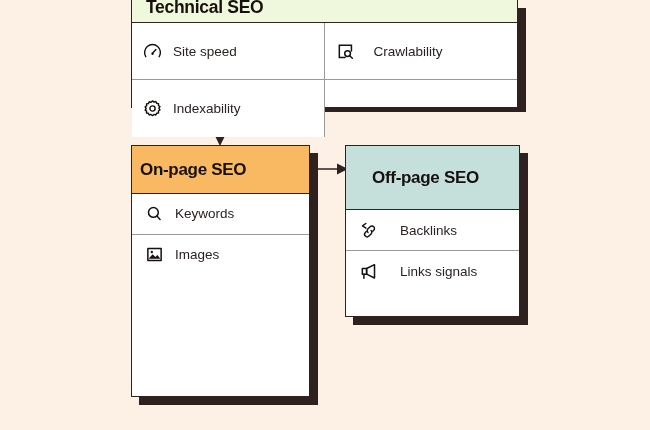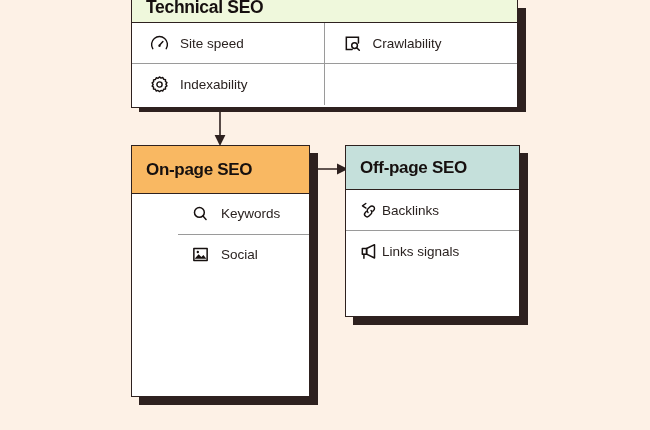"Site speed" #tech-grid .row { height: 41px -> 57px; padding-left: 18px -> 11px }
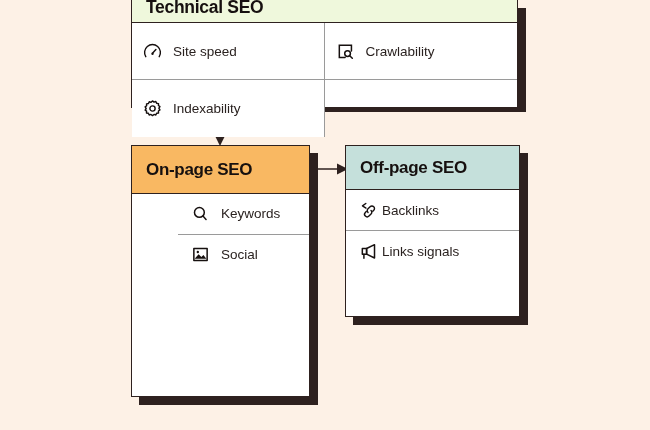"Crawlability" #tech-grid .row:nth-child(2n) { gap: none -> 8px }
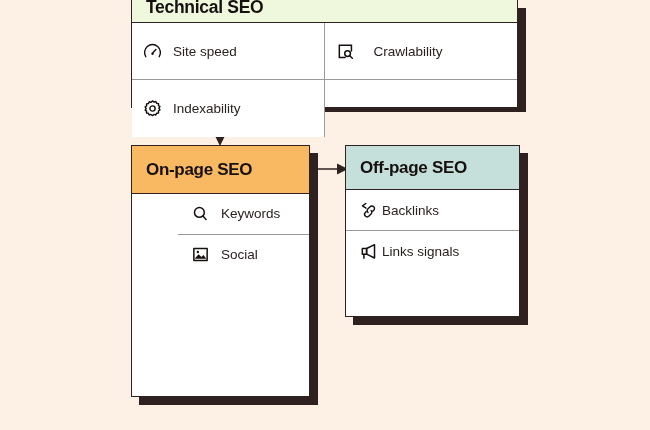"On-page SEO" #onpage-card .card-header { padding-left: 14px -> 8px }
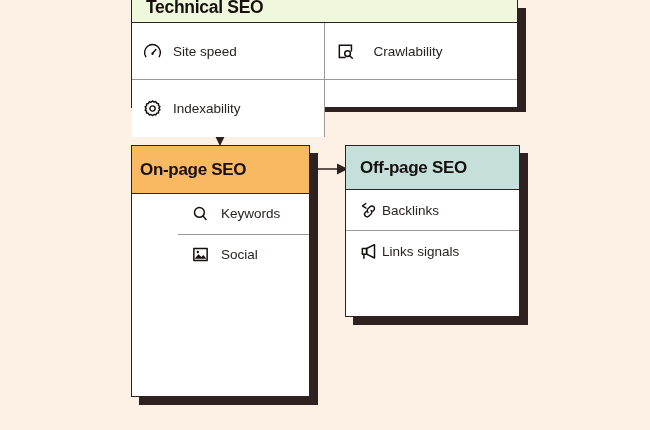"Off-page SEO" #offpage-card .card-header { height: 44px -> 64px; padding-left: 14px -> 26px }
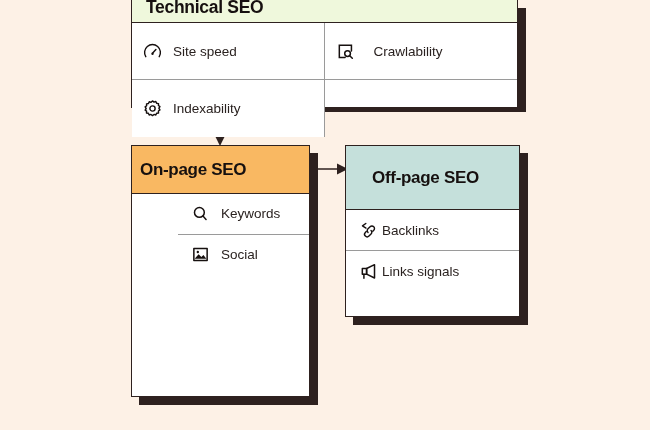"Keywords" #onpage-card .row { margin-left: 46px -> none }
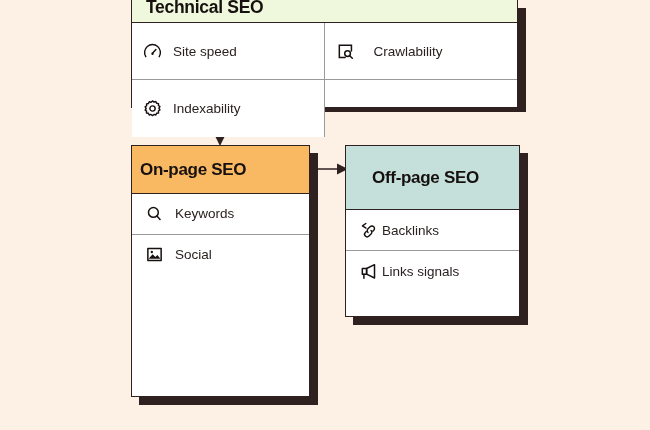"Backlinks" #offpage-card .row-label { margin-left: 4px -> 22px }
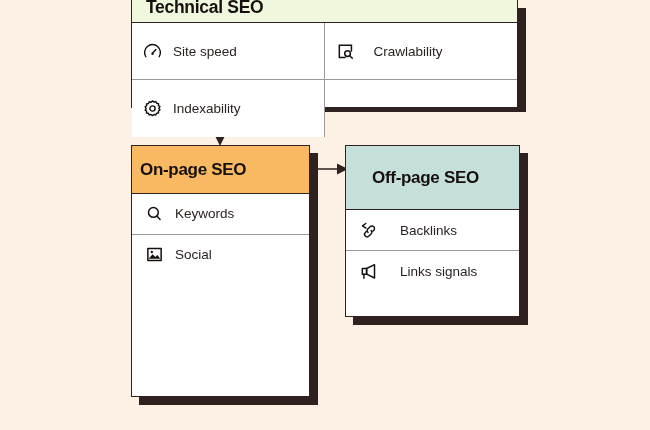"Social" span.row-label { text: Social -> Images }
